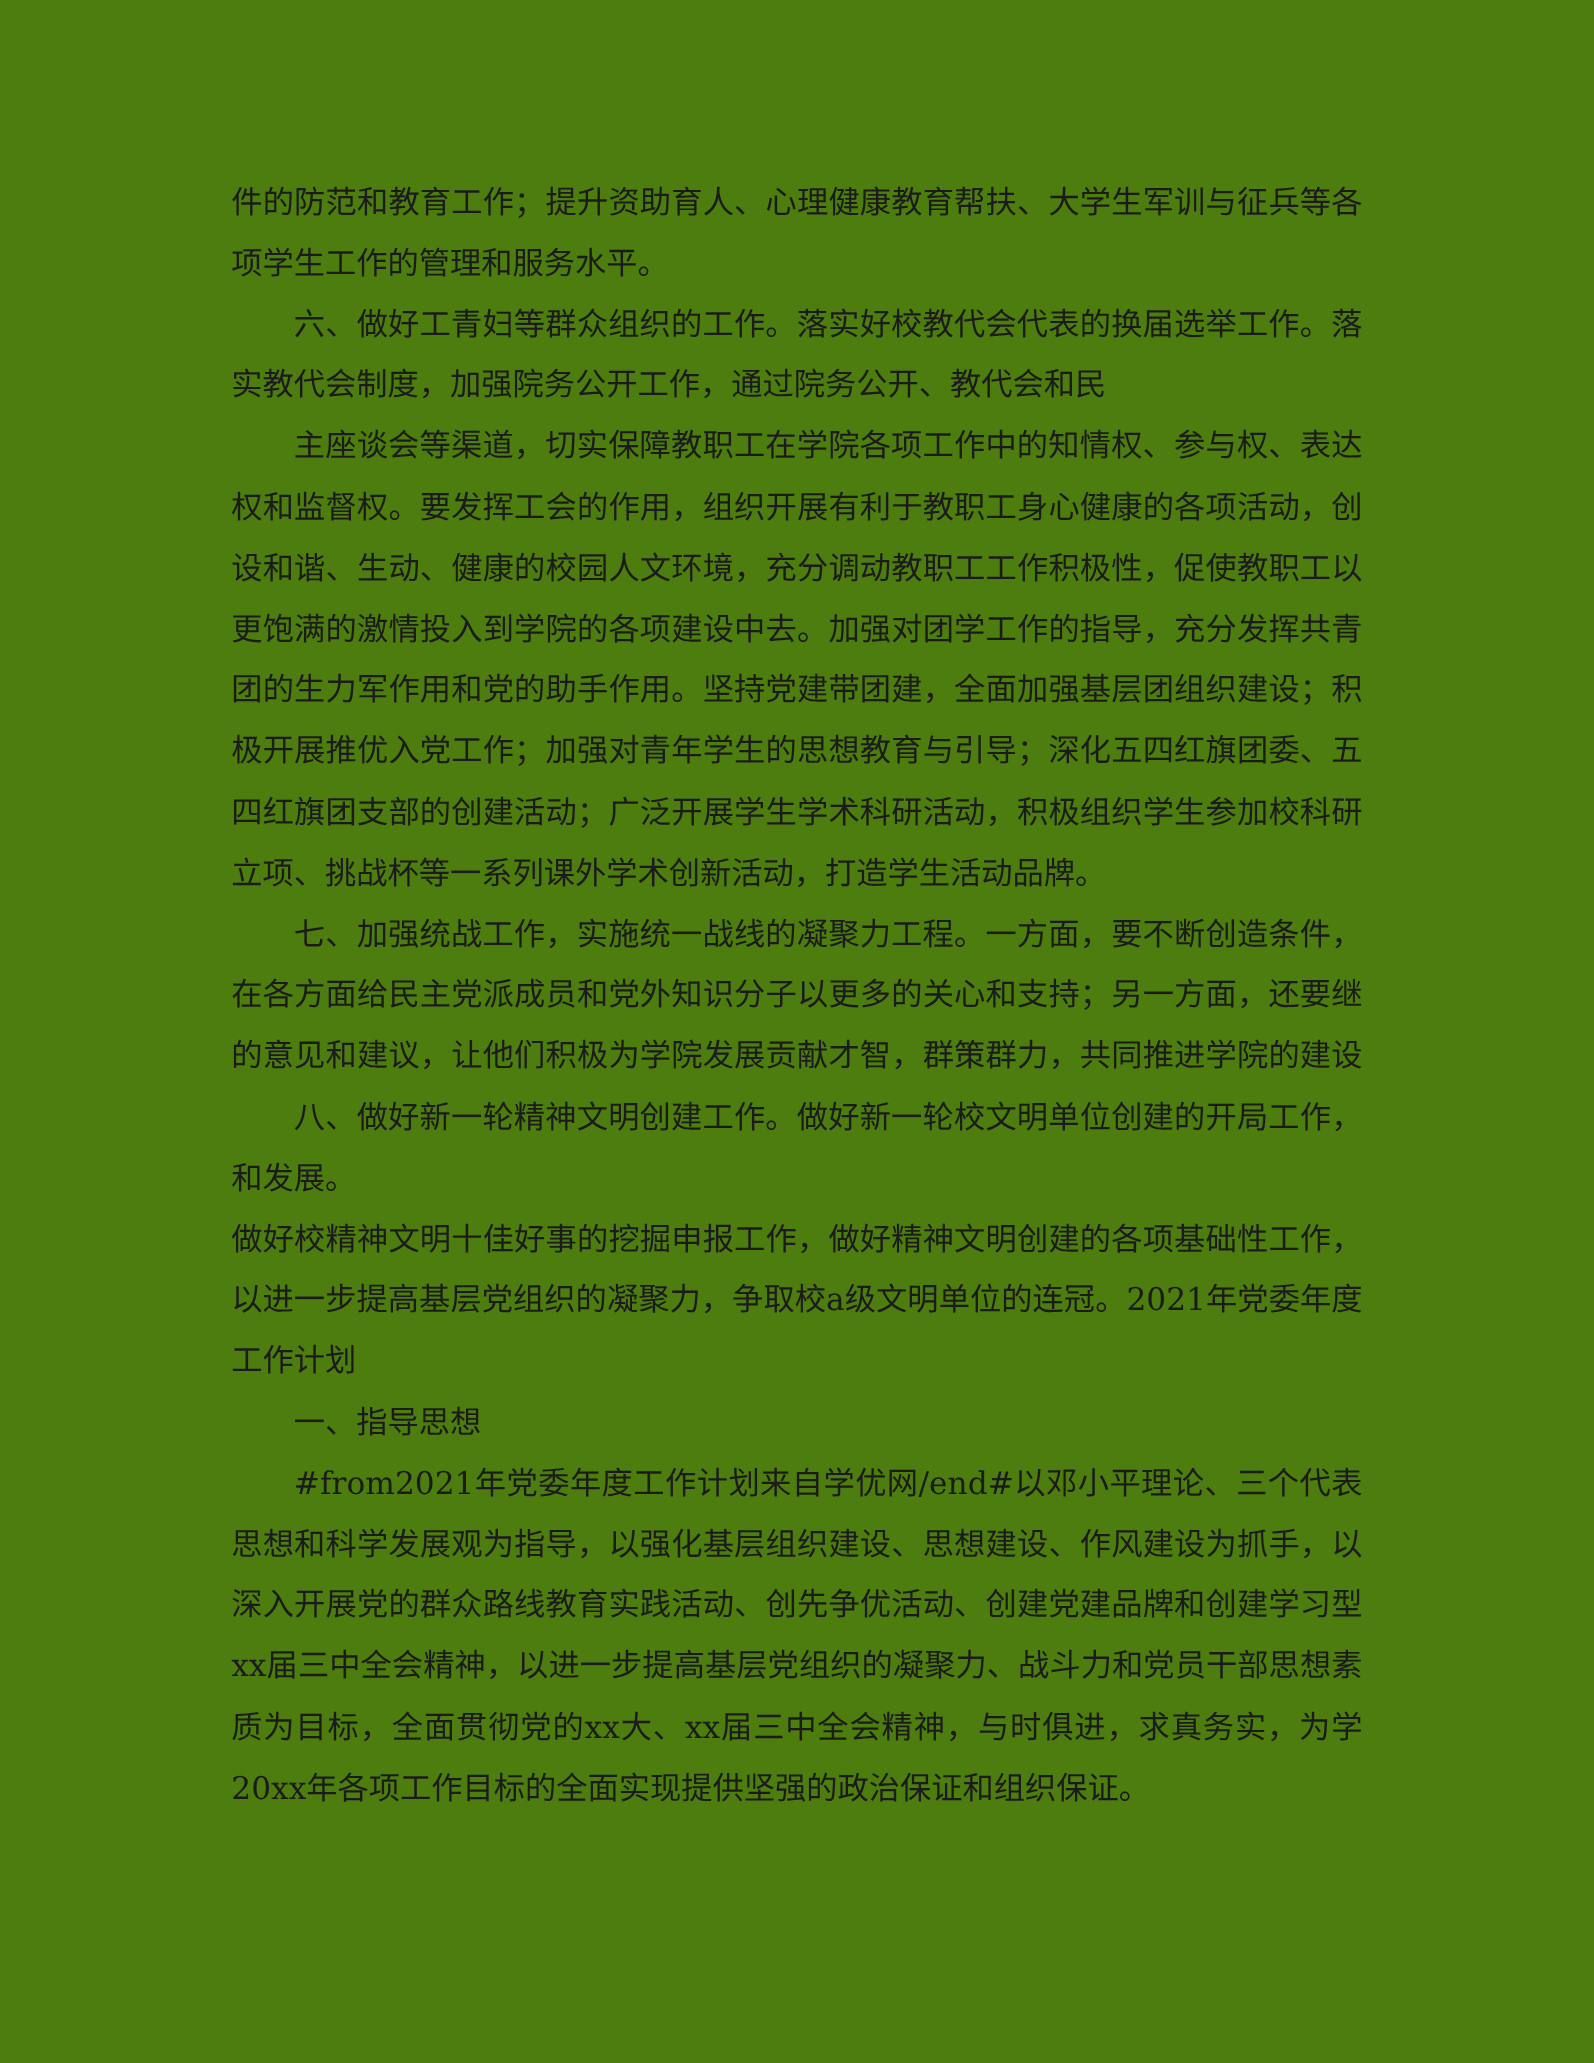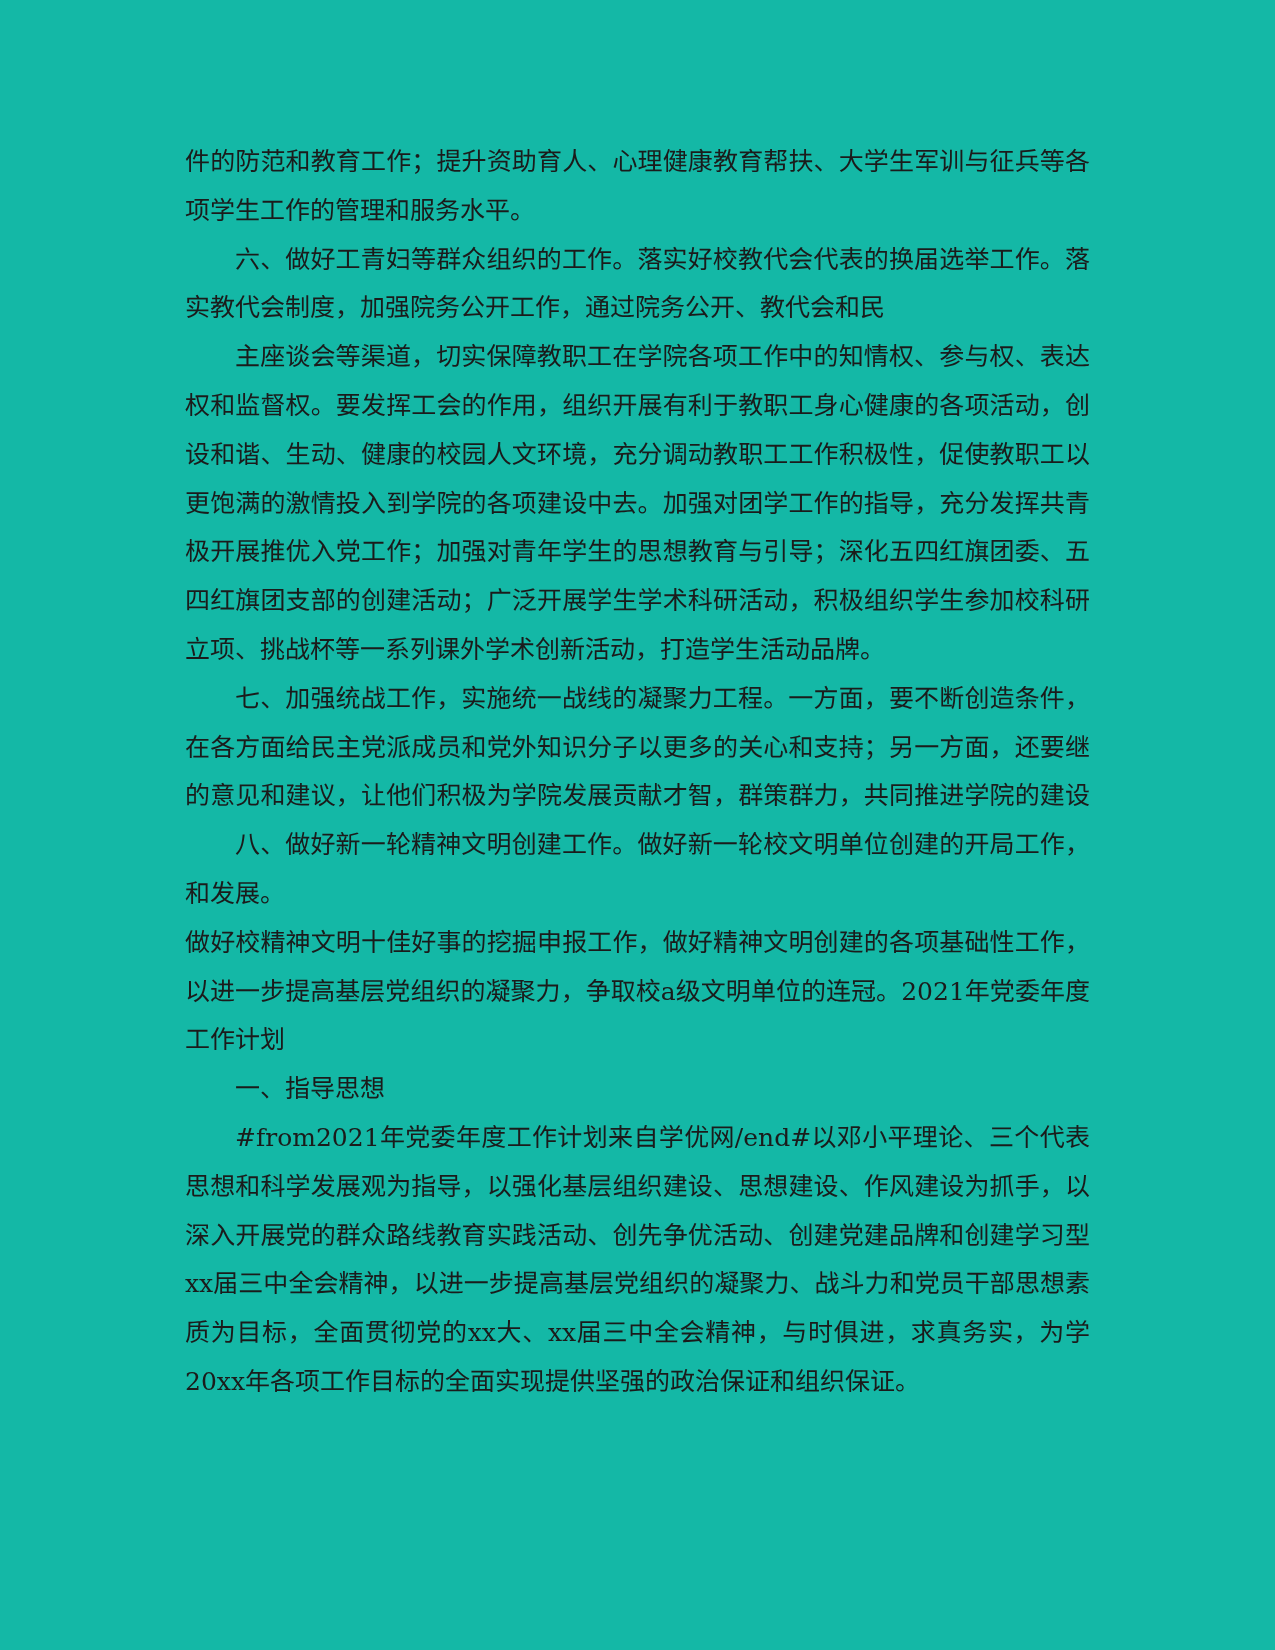"件的防范和教育工作；提升资助育人、心理健康教育帮扶、大学生军训与征兵等各" div.page { background: #14b8a6 -> #4d7c0f }
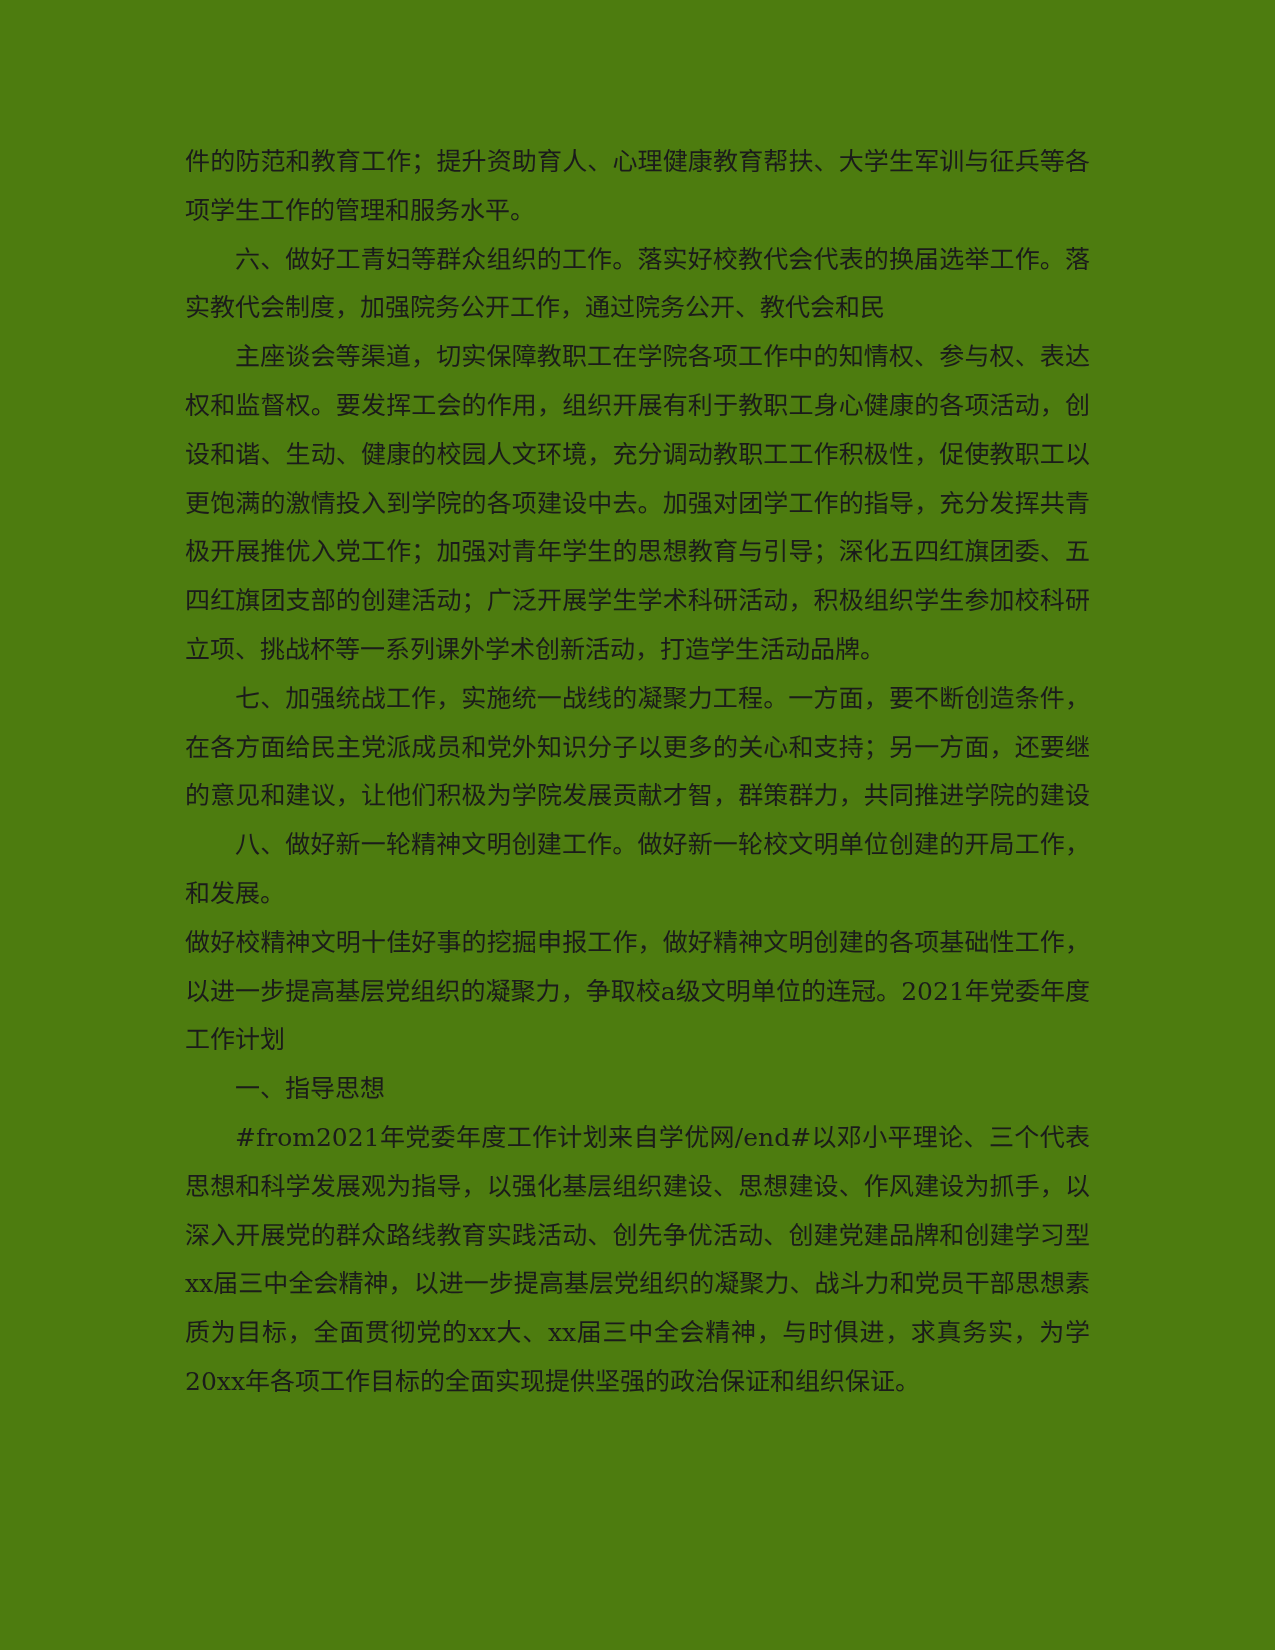"团的生力军作用和党的助手作用。坚持党建带团建，全面加强基层团组织建设；积" div.line { html: none -> <div>团的生力军作用和党的助手作用。坚持党建带团建，全面加强基层团组织建设；积</div> }
